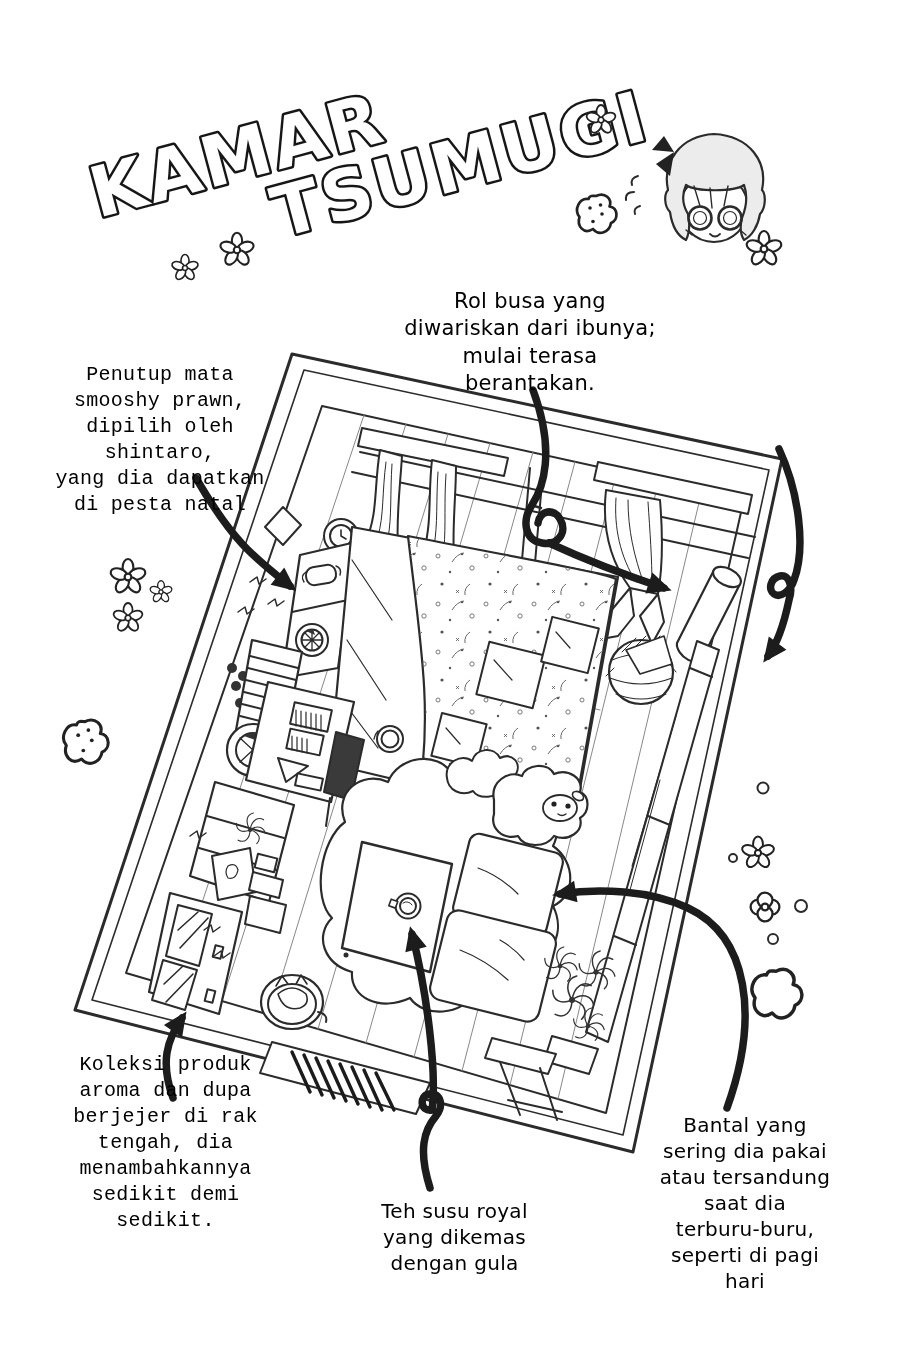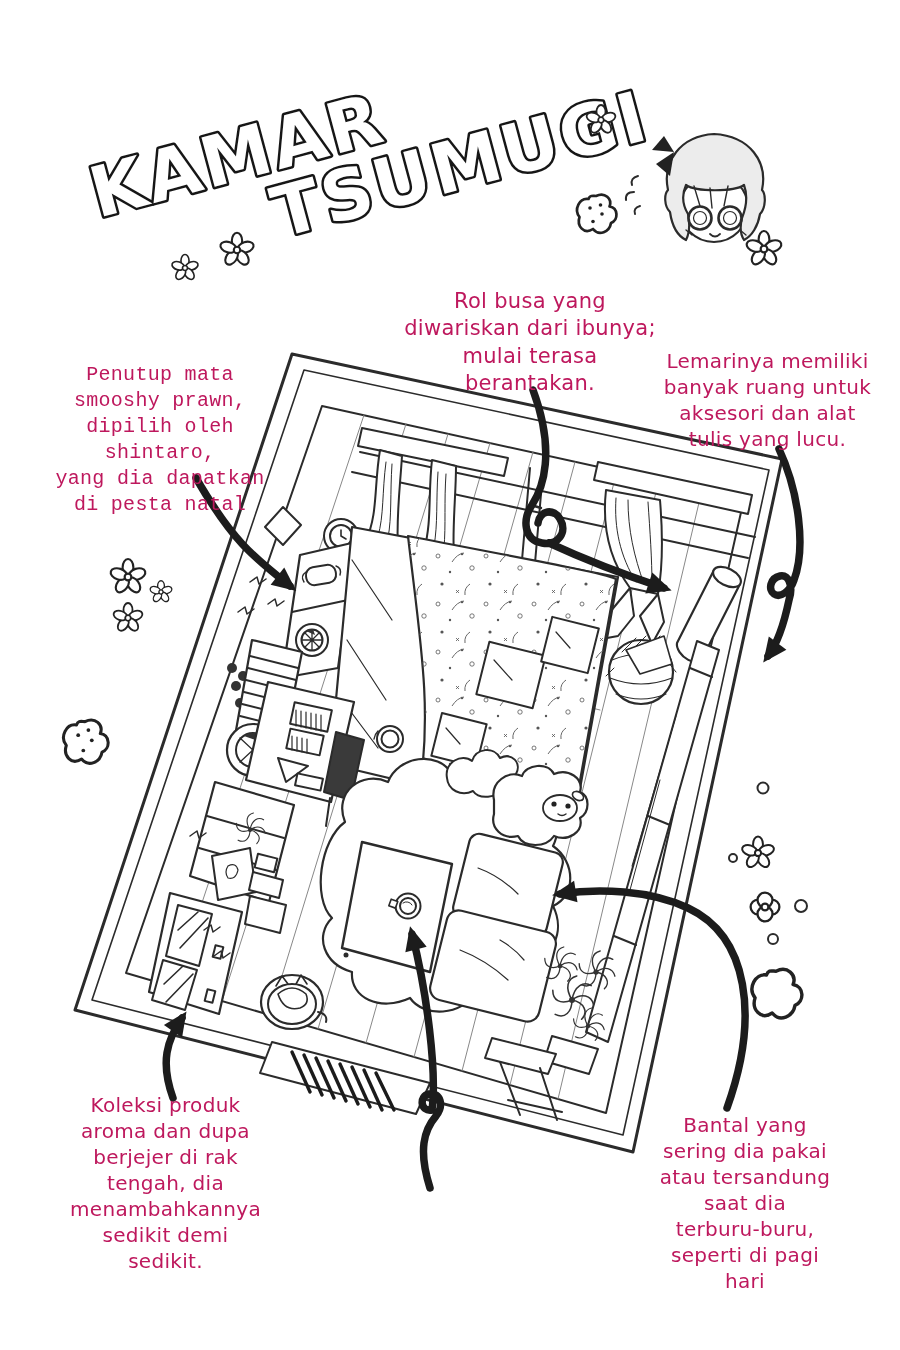"Rol busa yang" .note { color: #be185d -> #000000 }
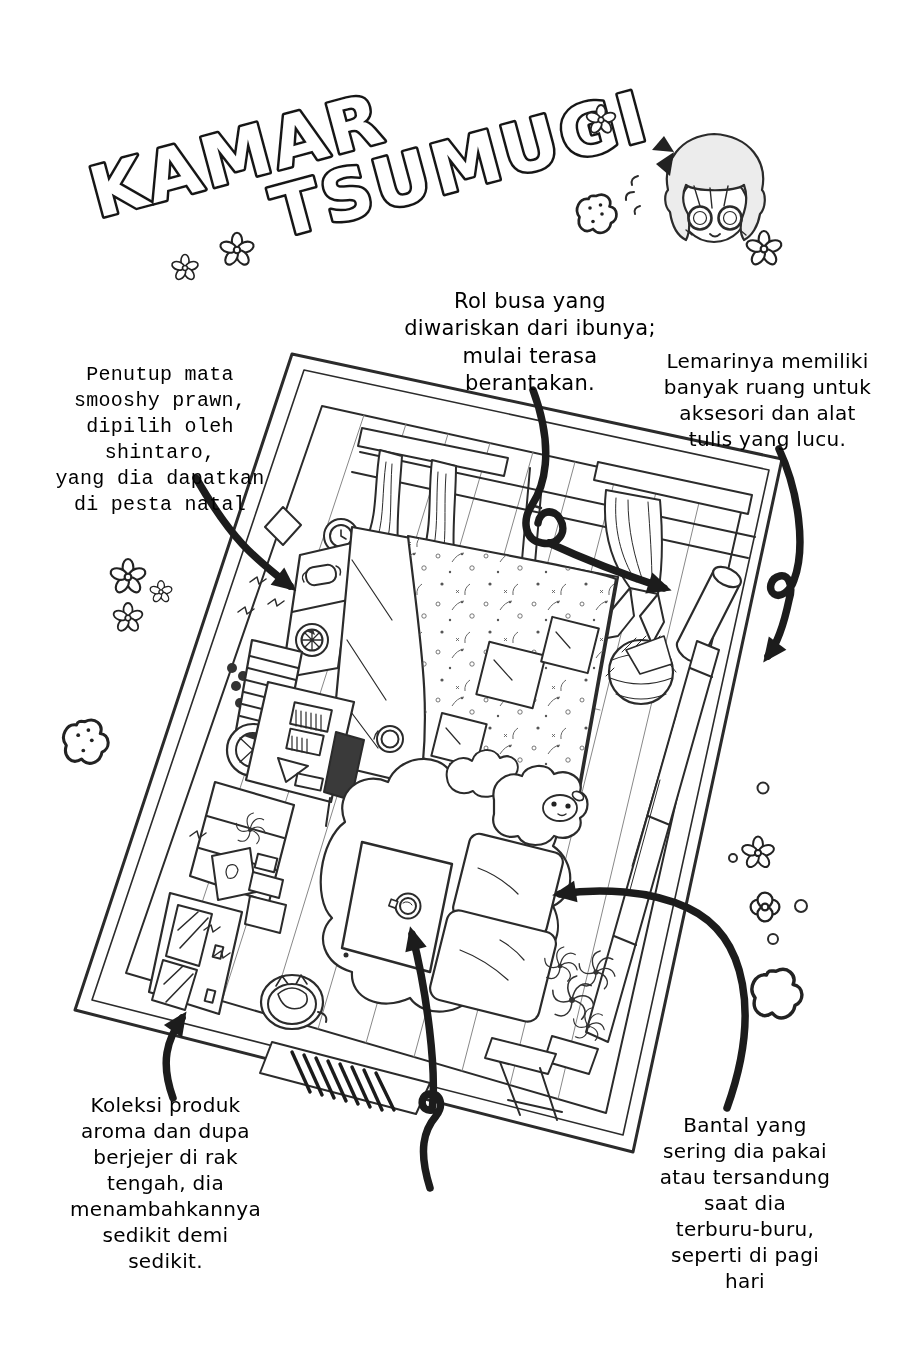"Lemarinya memiliki" div.note { html: <div>Lemarinya memiliki banyak ruang untuk aksesori dan alat tulis yang lucu.</div> -> none }
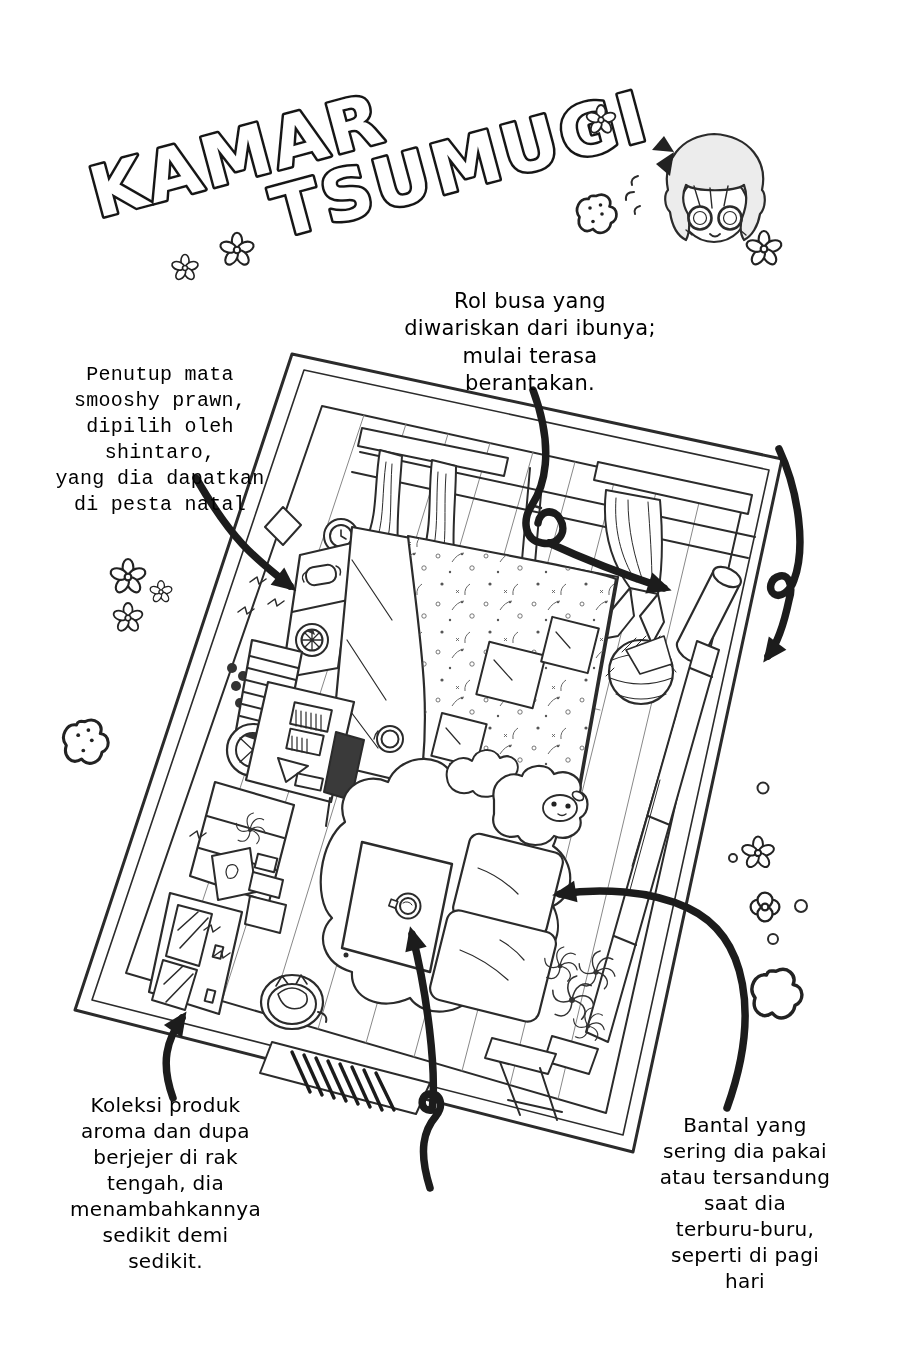"Koleksi produk" .n4 { font-family: none -> Liberation Mono, monospace; top: 1092px -> 1052px }
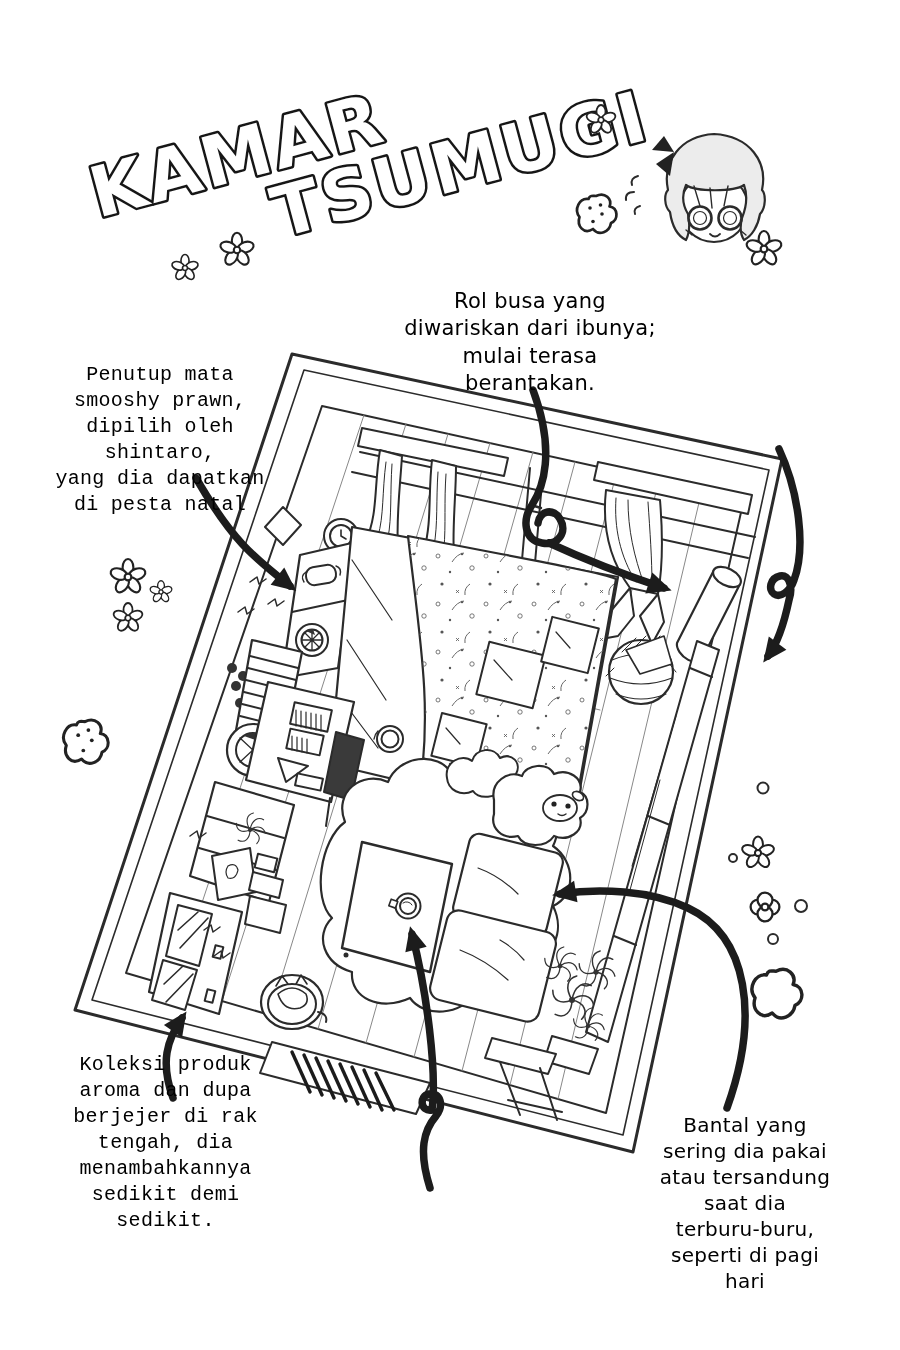"Teh susu royal" div.note { html: none -> <div>Teh susu royal yang dikemas dengan gula</div> }
